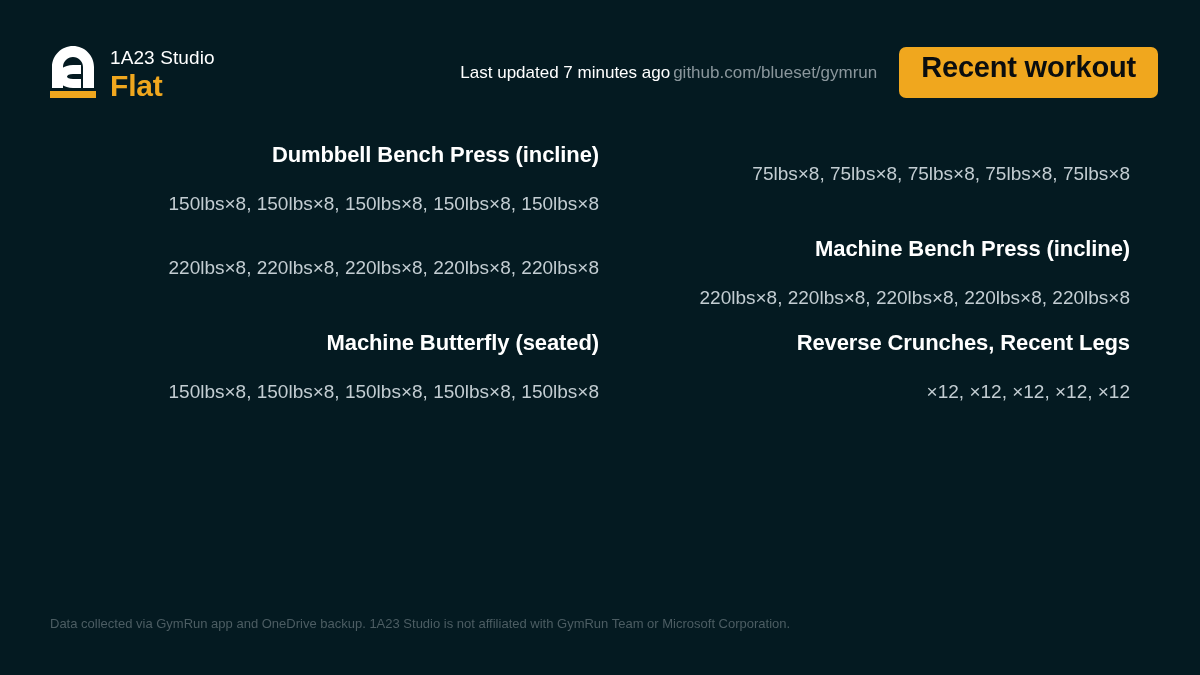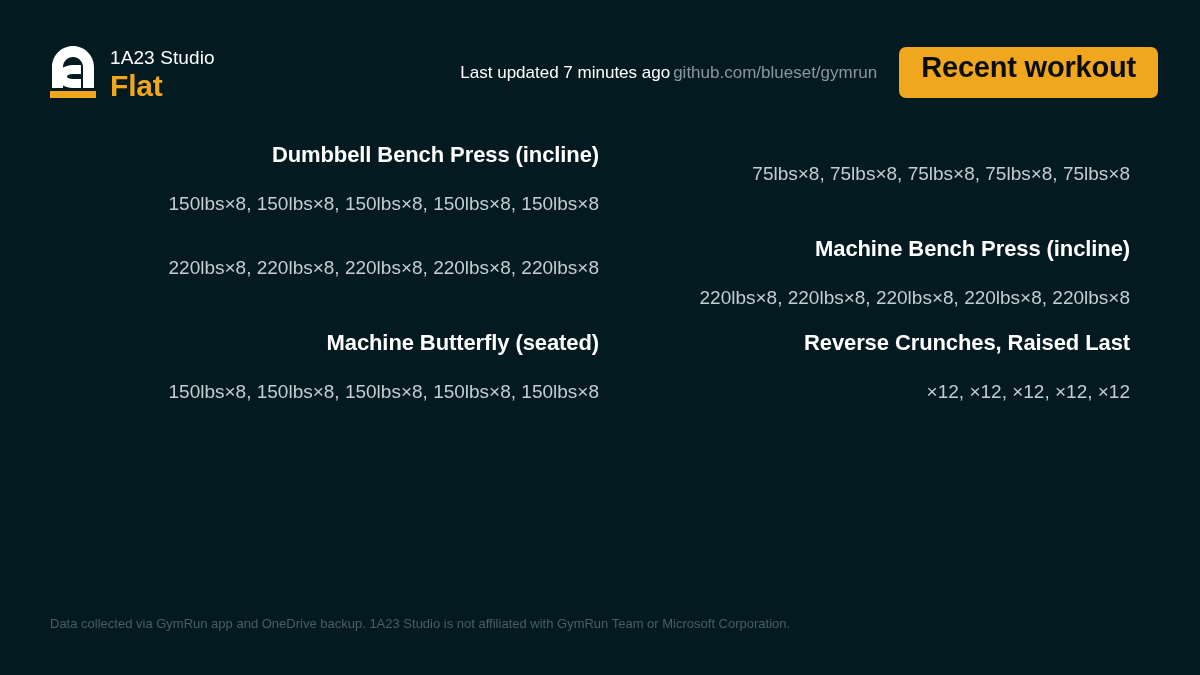"Reverse Crunches, Raised Last" div.exercise-name { text: Raised Last -> Recent Legs }
